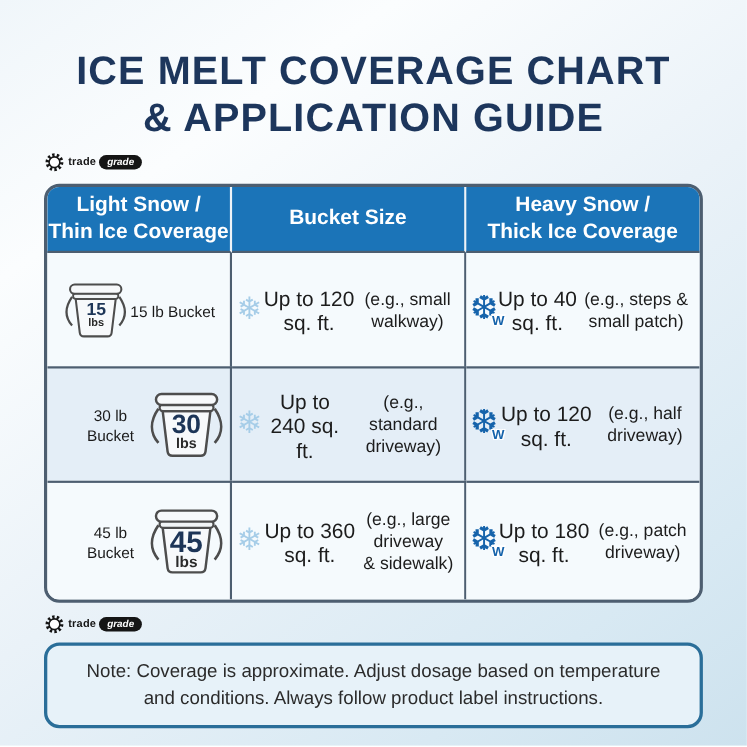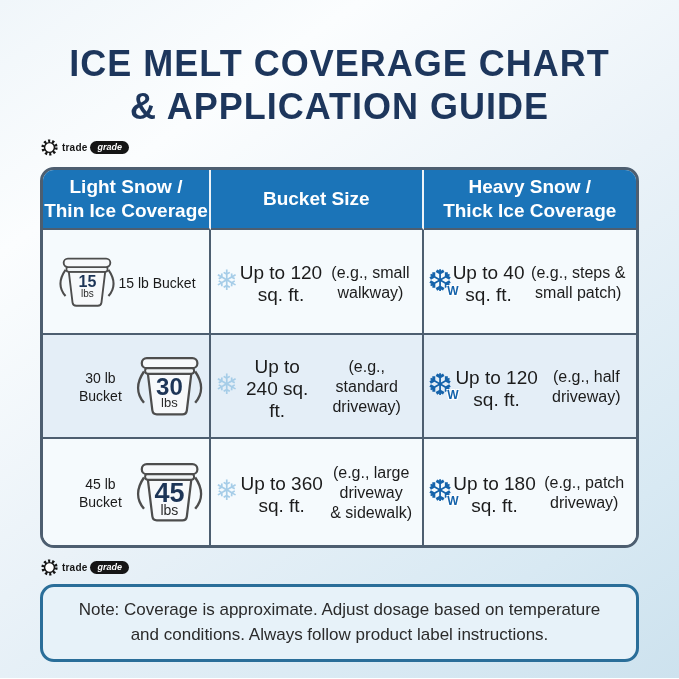"lbs" .bucket .unit { font-weight: normal -> bold }
